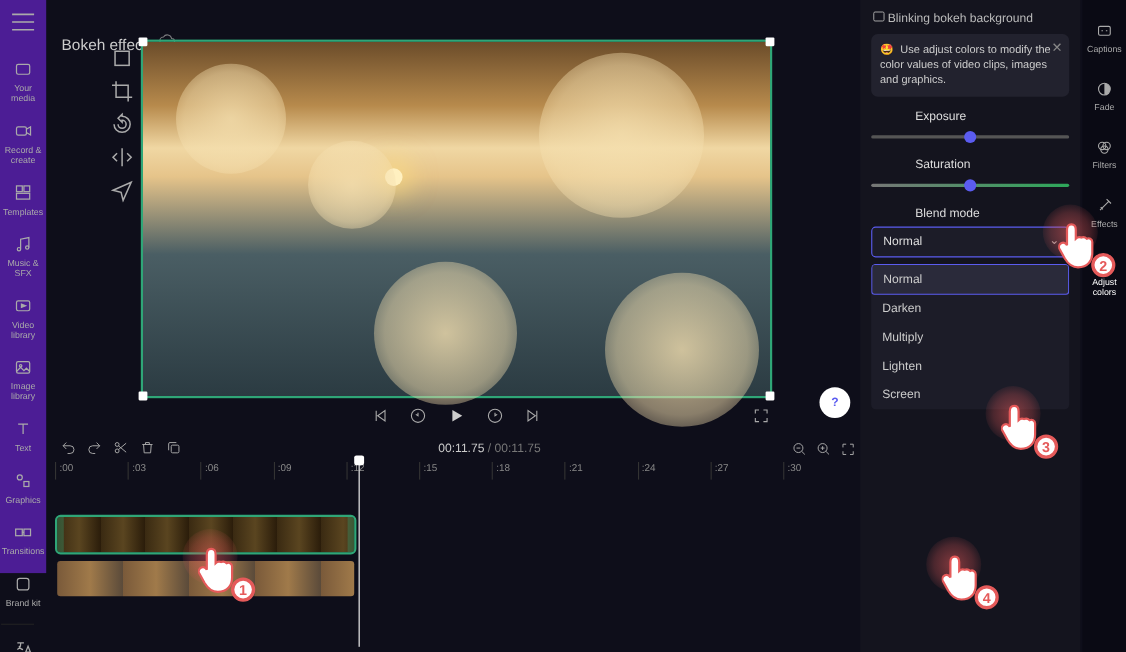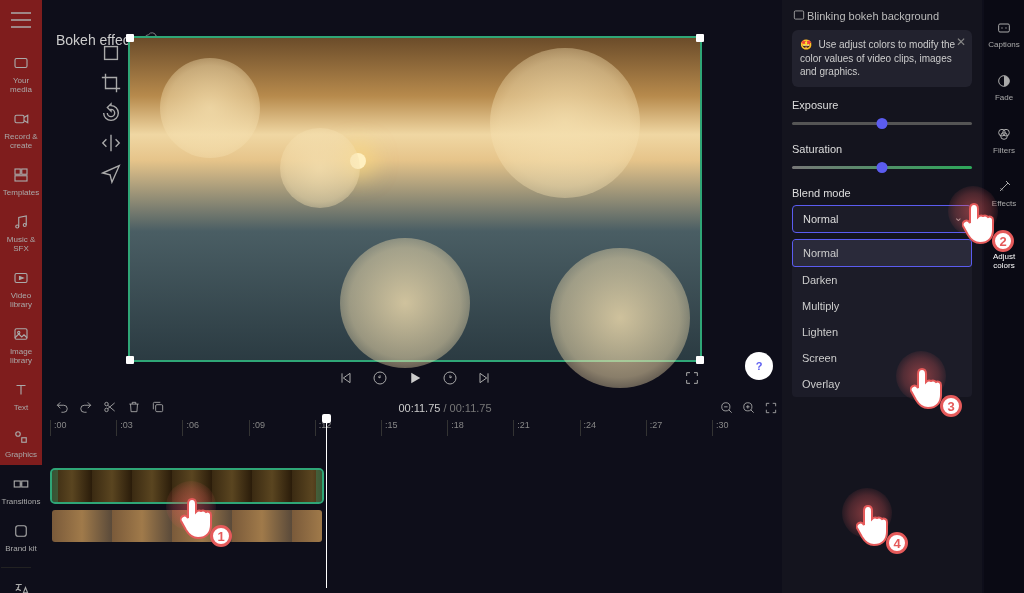"Your media" .left-nav { background: #7f1d1d -> #4c1d95; height: 465px -> 521px }
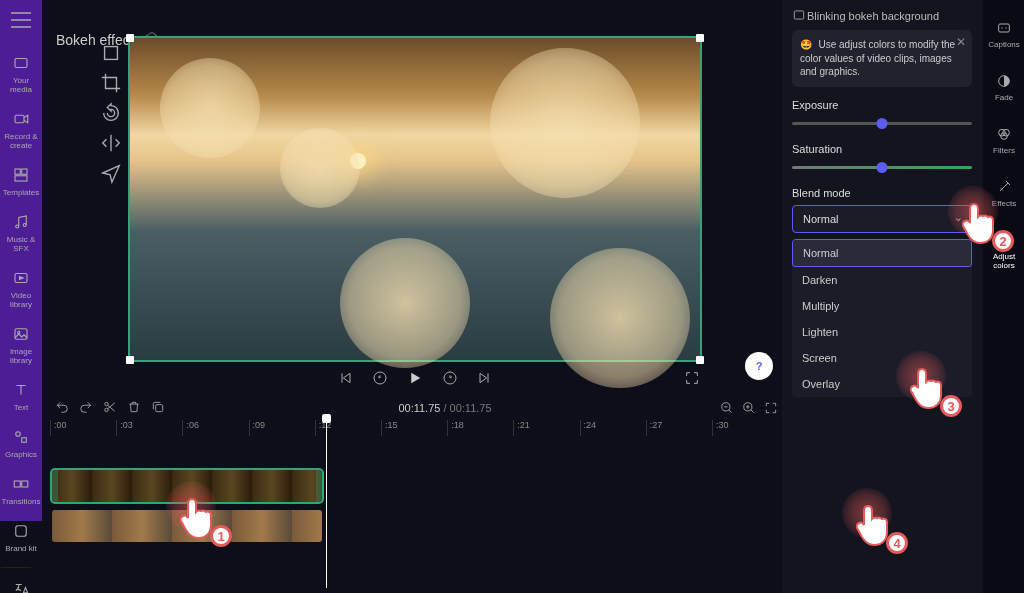"Exposure" .prop-label { margin-left: none -> 40px }
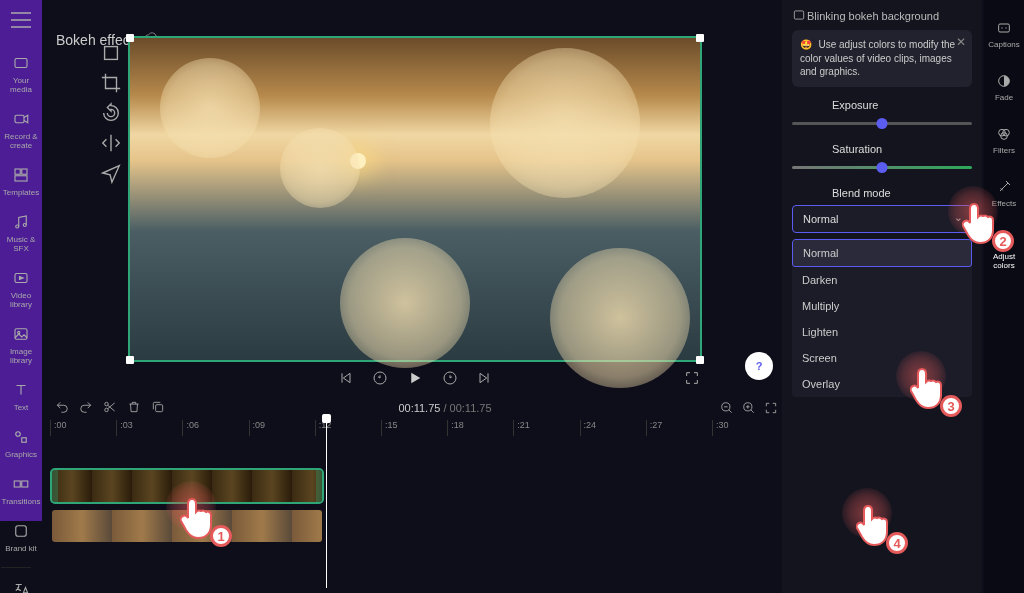"Overlay" div.dd-item { html: <div>Overlay</div> -> none }
